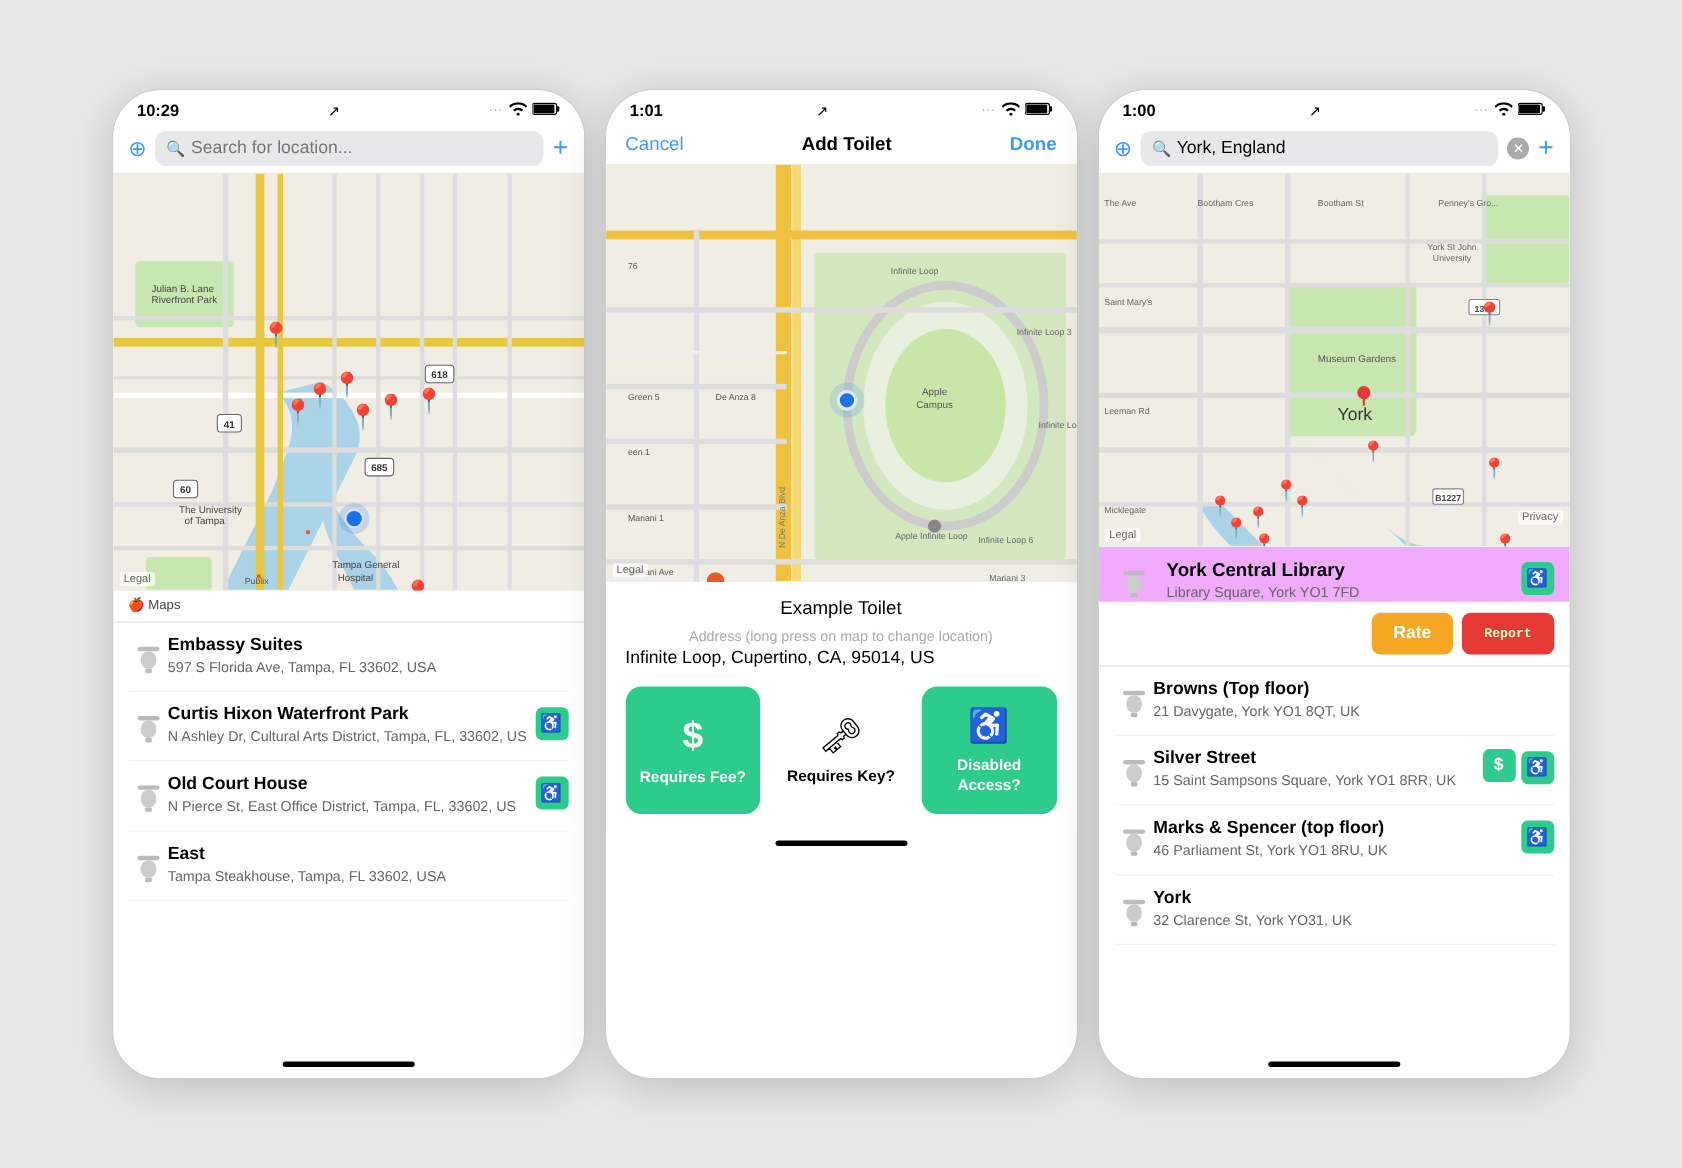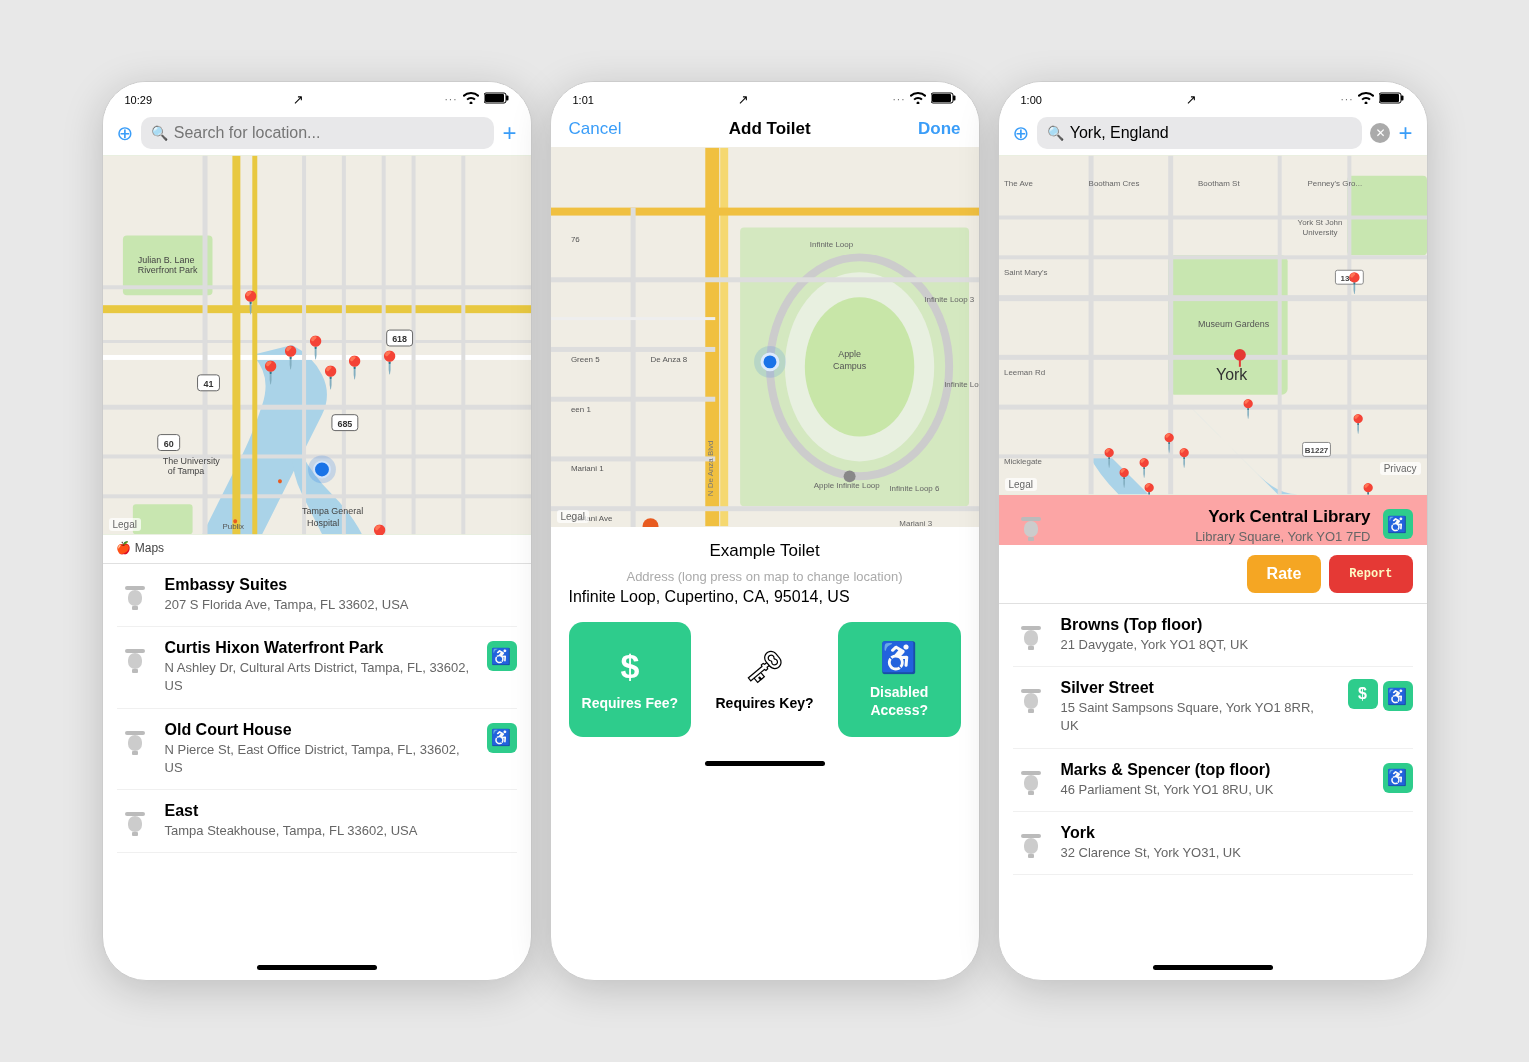"10:29" .status-time { font-size: 11px -> 15px; font-weight: 400 -> 700 }
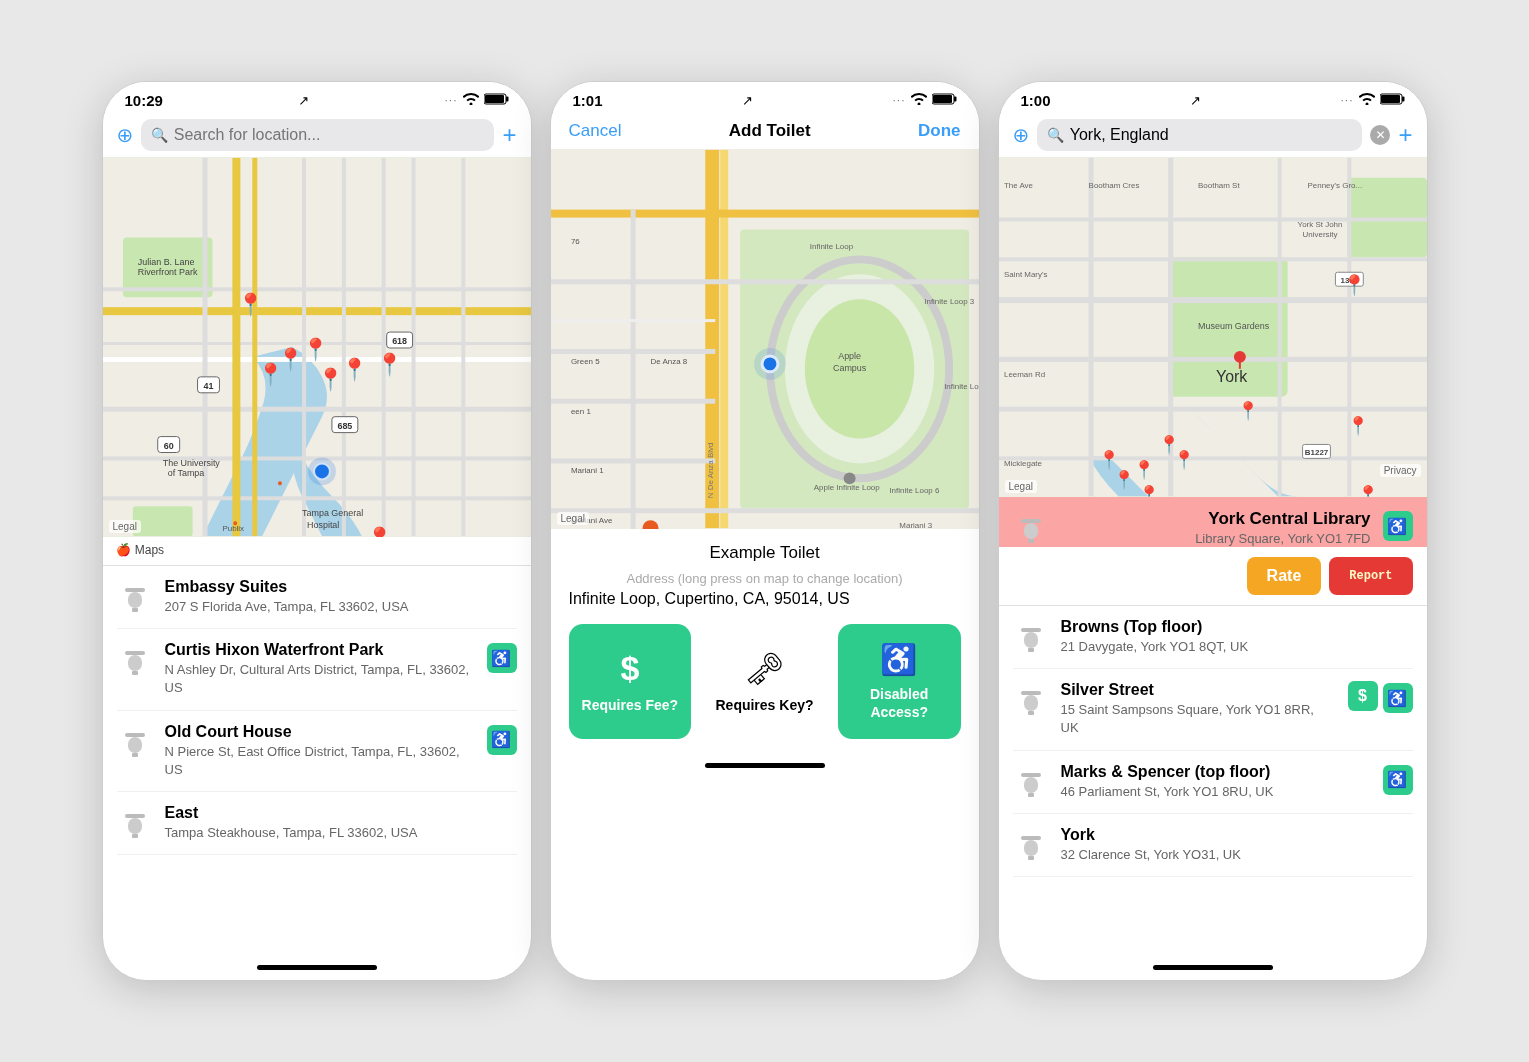"York Central Library" .detail-card { background: #fca5a5 -> #f0abfc; text-align: right -> none }
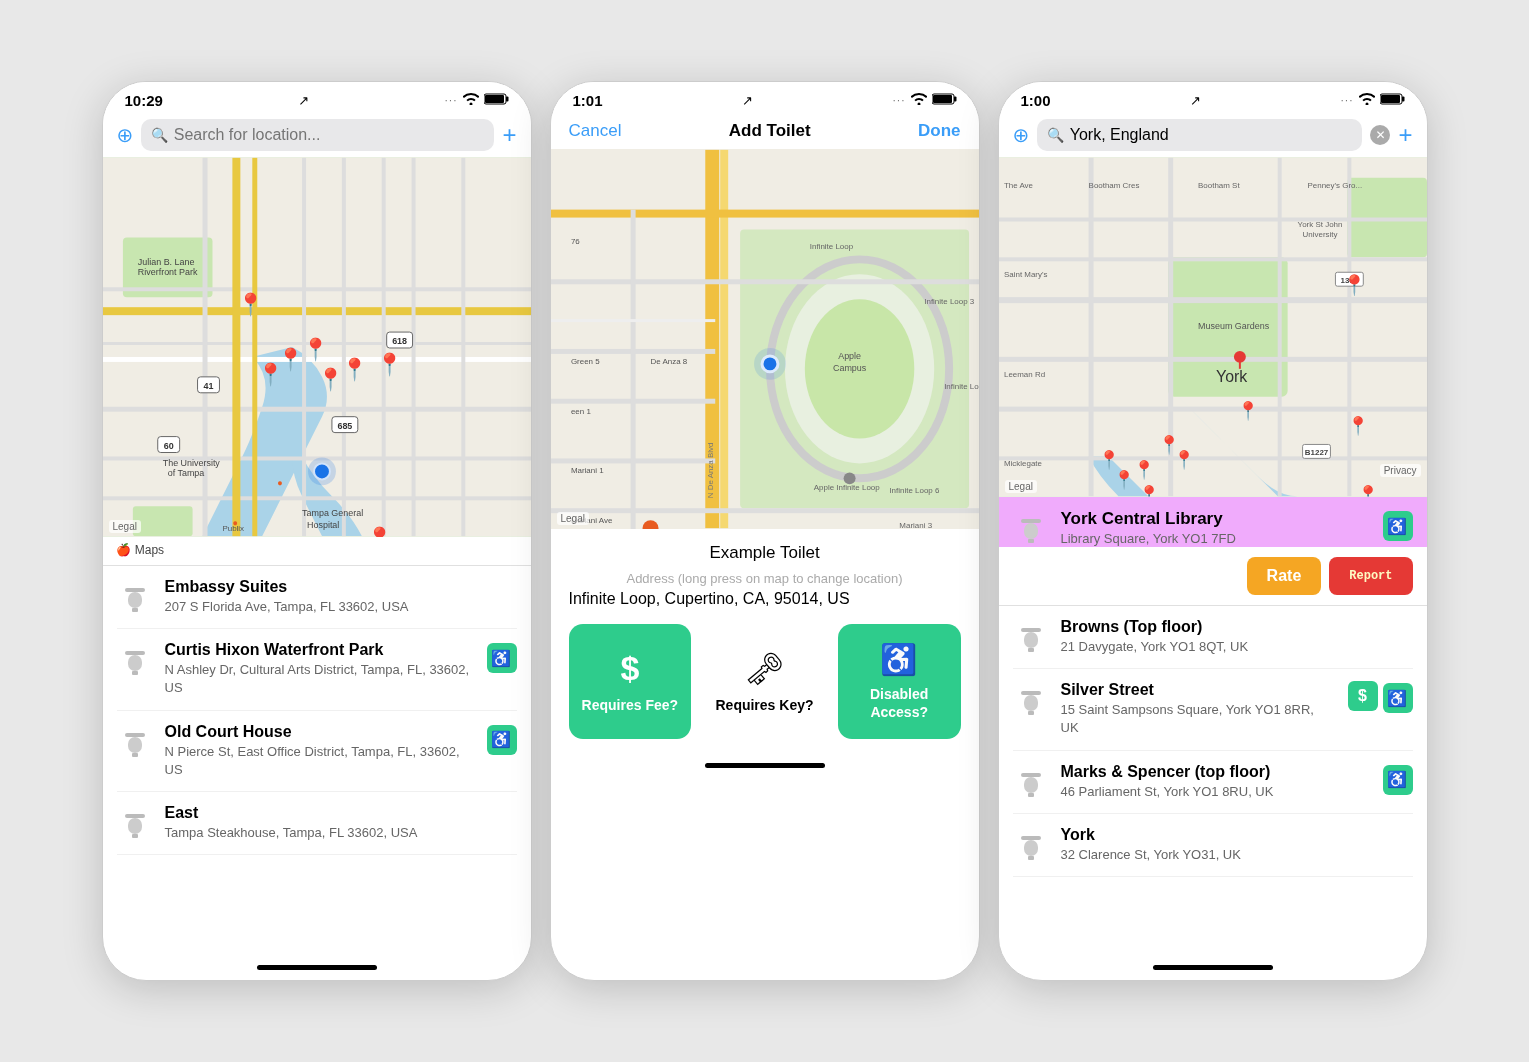"Embassy Suites" .list-item { gap: 12px -> none }
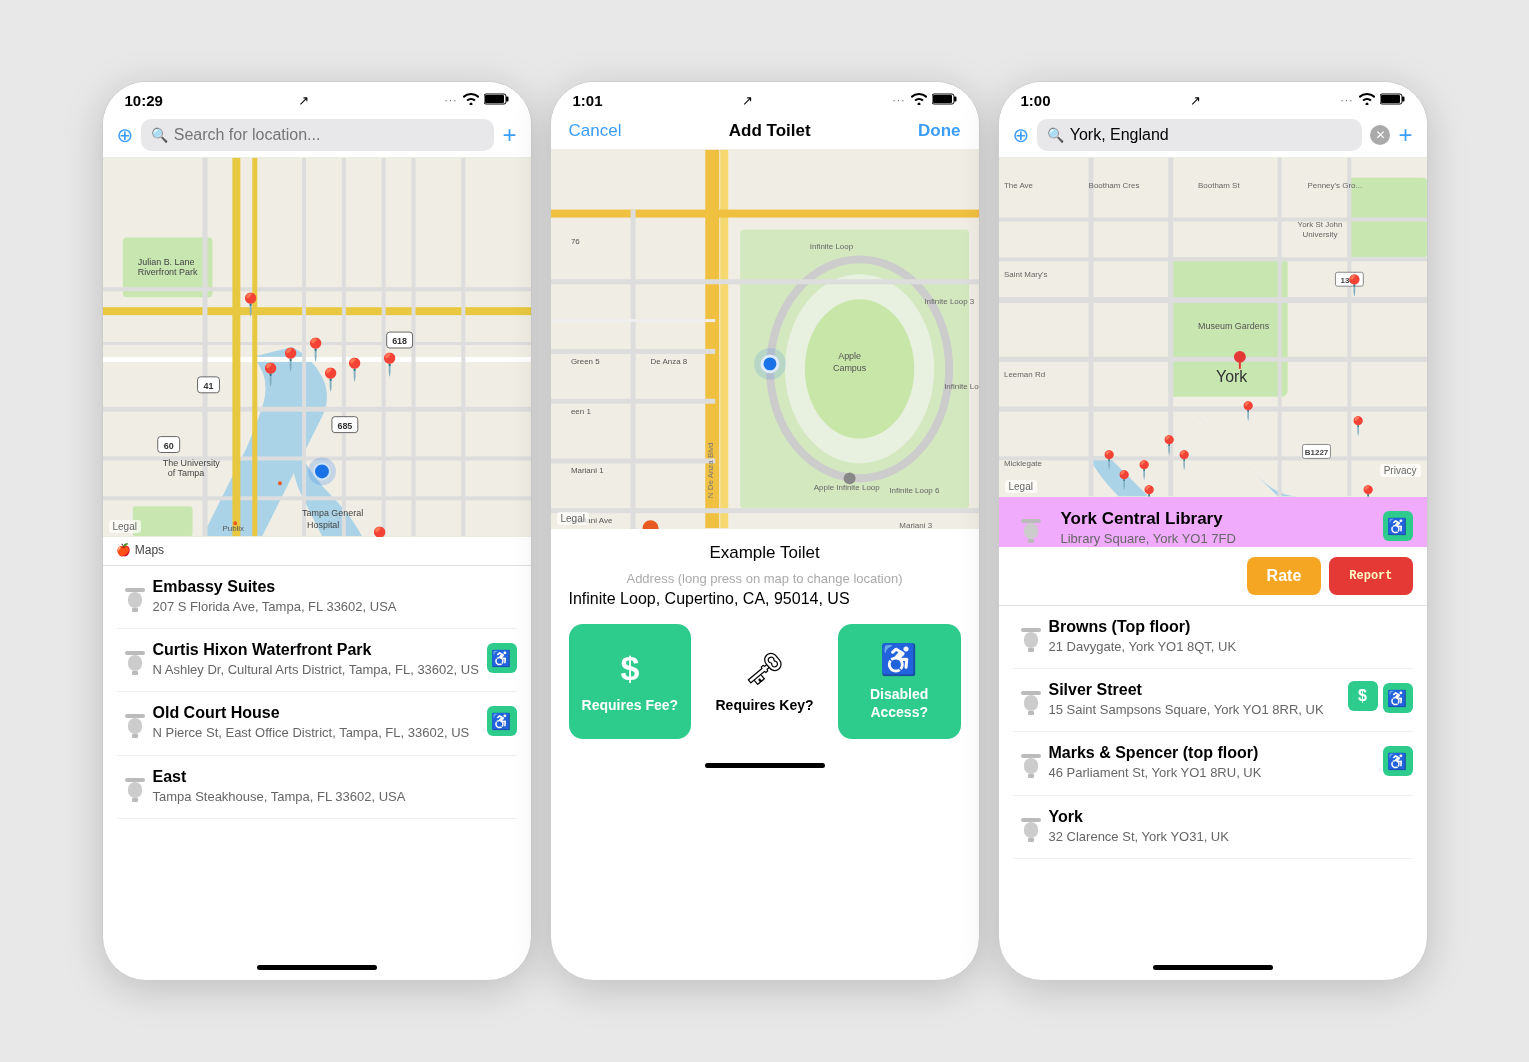"207 S Florida Ave, Tampa," div.list-item-addr { text: 207 -> 597 }
